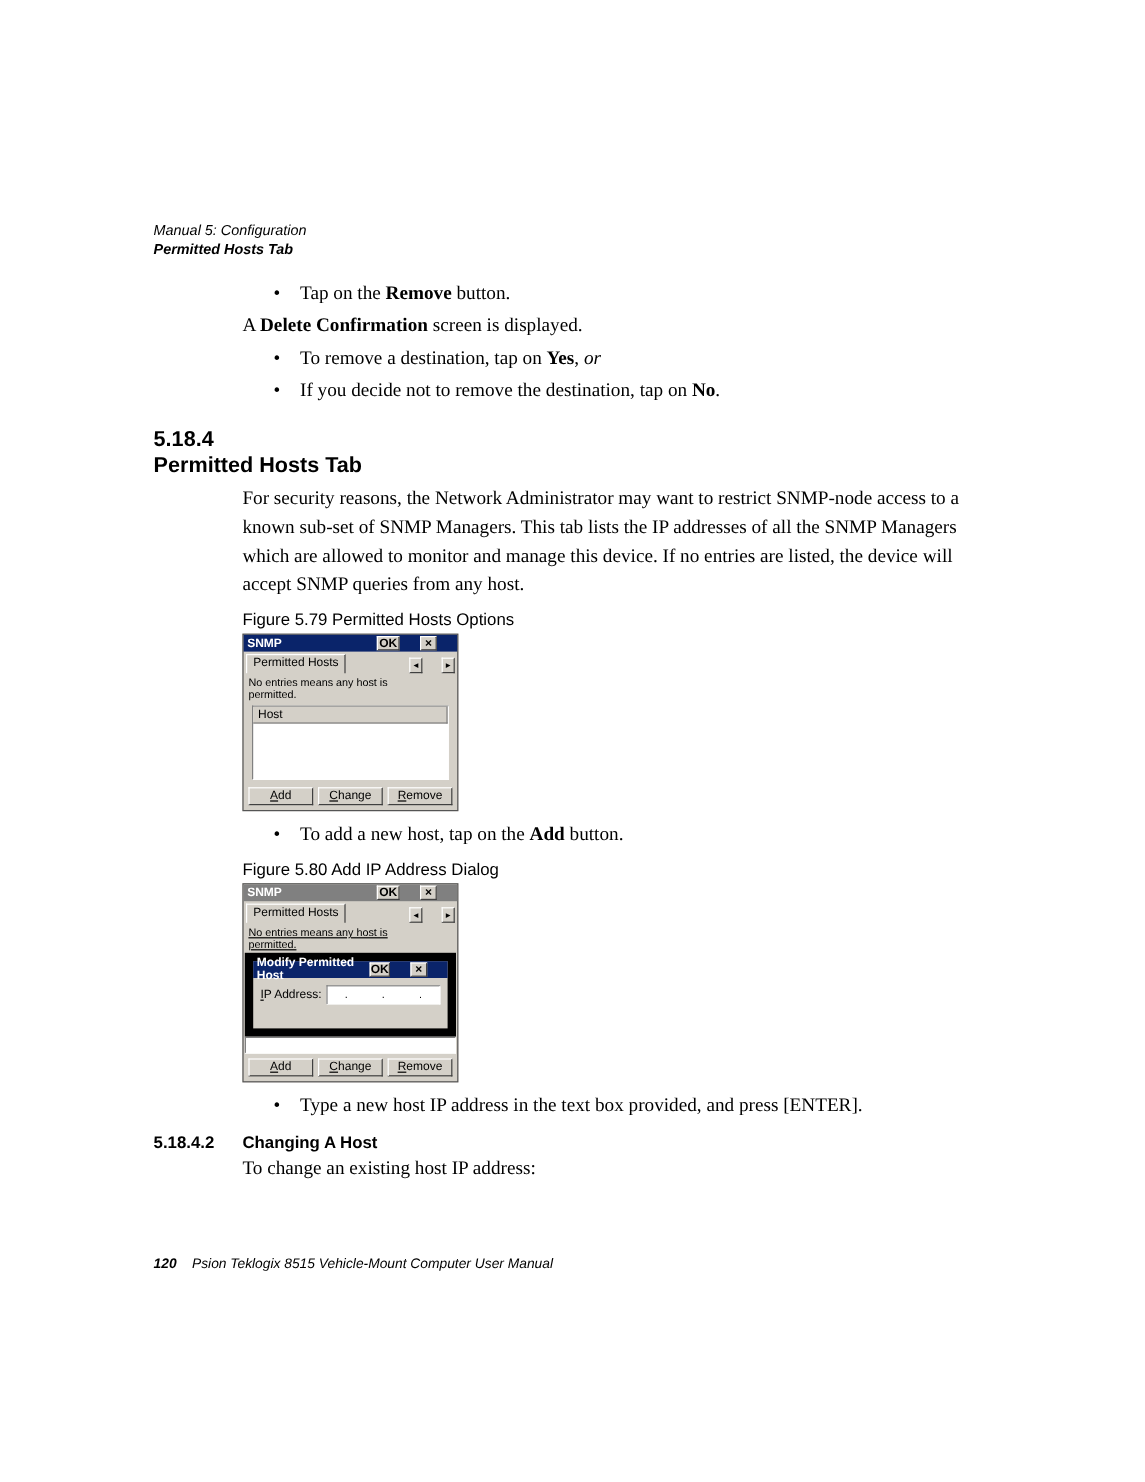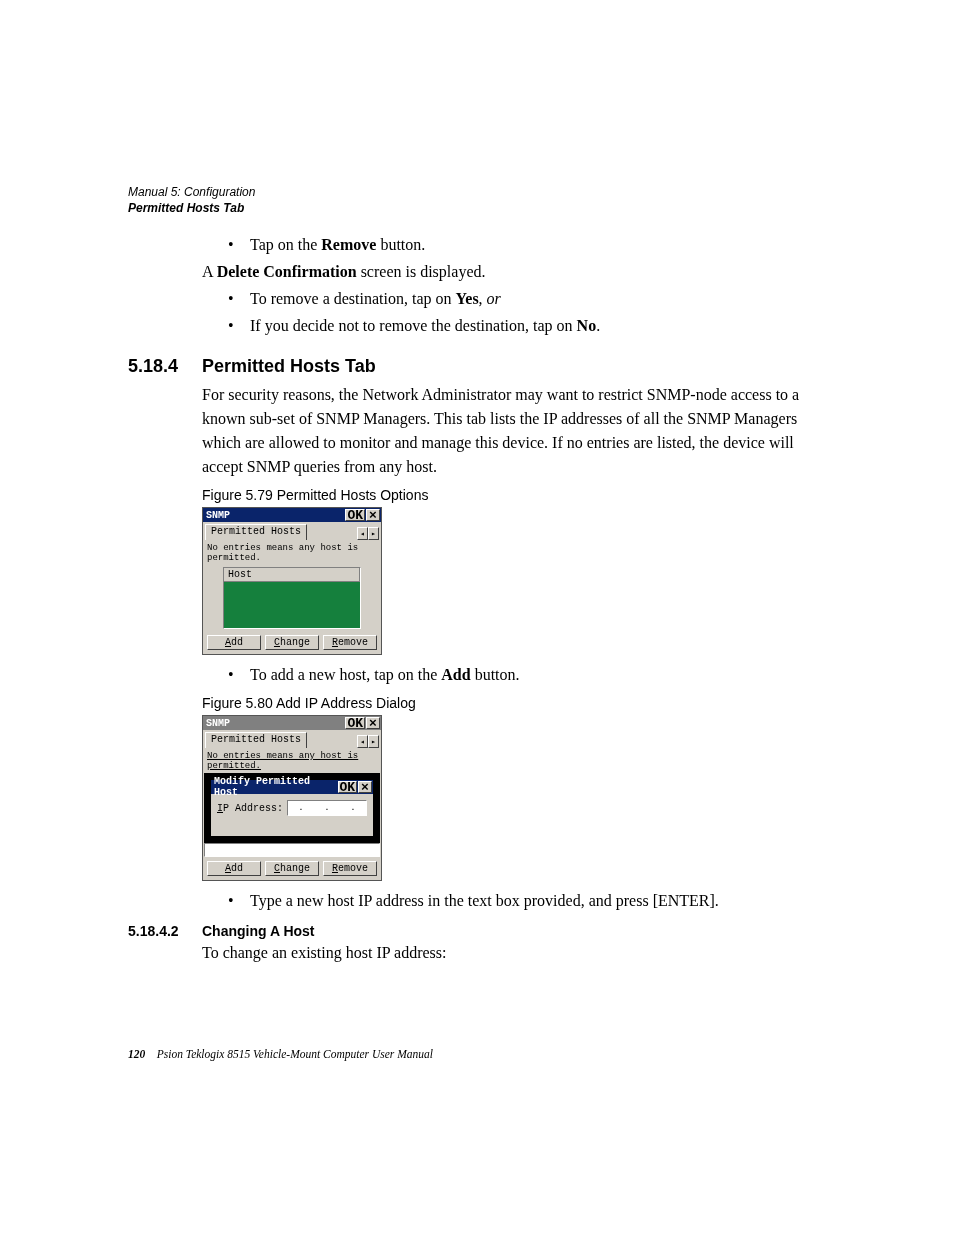"5.18.4" .h2-row { flex-direction: none -> column }
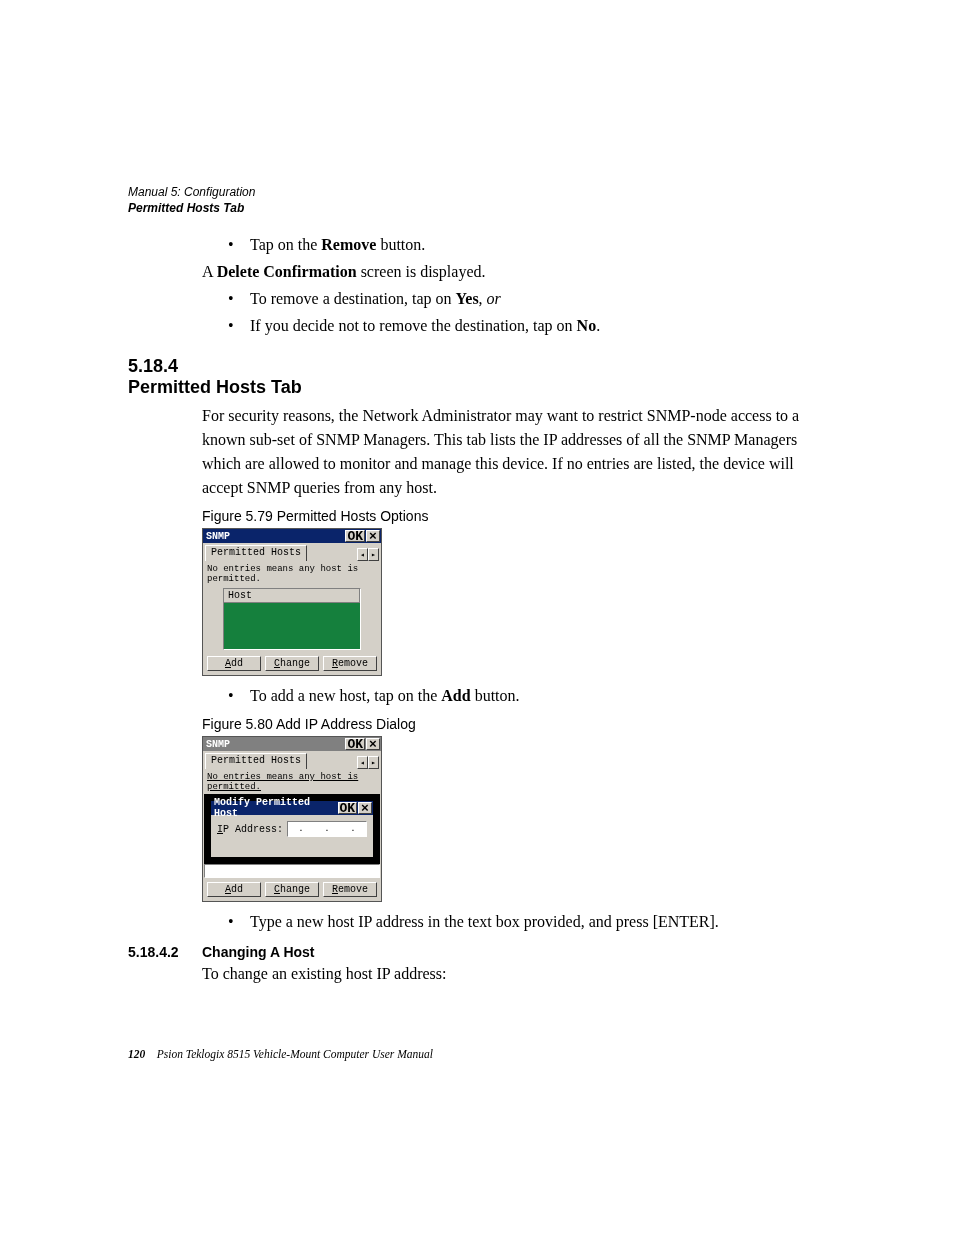"SNMP" .dlg { font-family: Liberation Mono, monospace -> Liberation Sans, sans-serif }
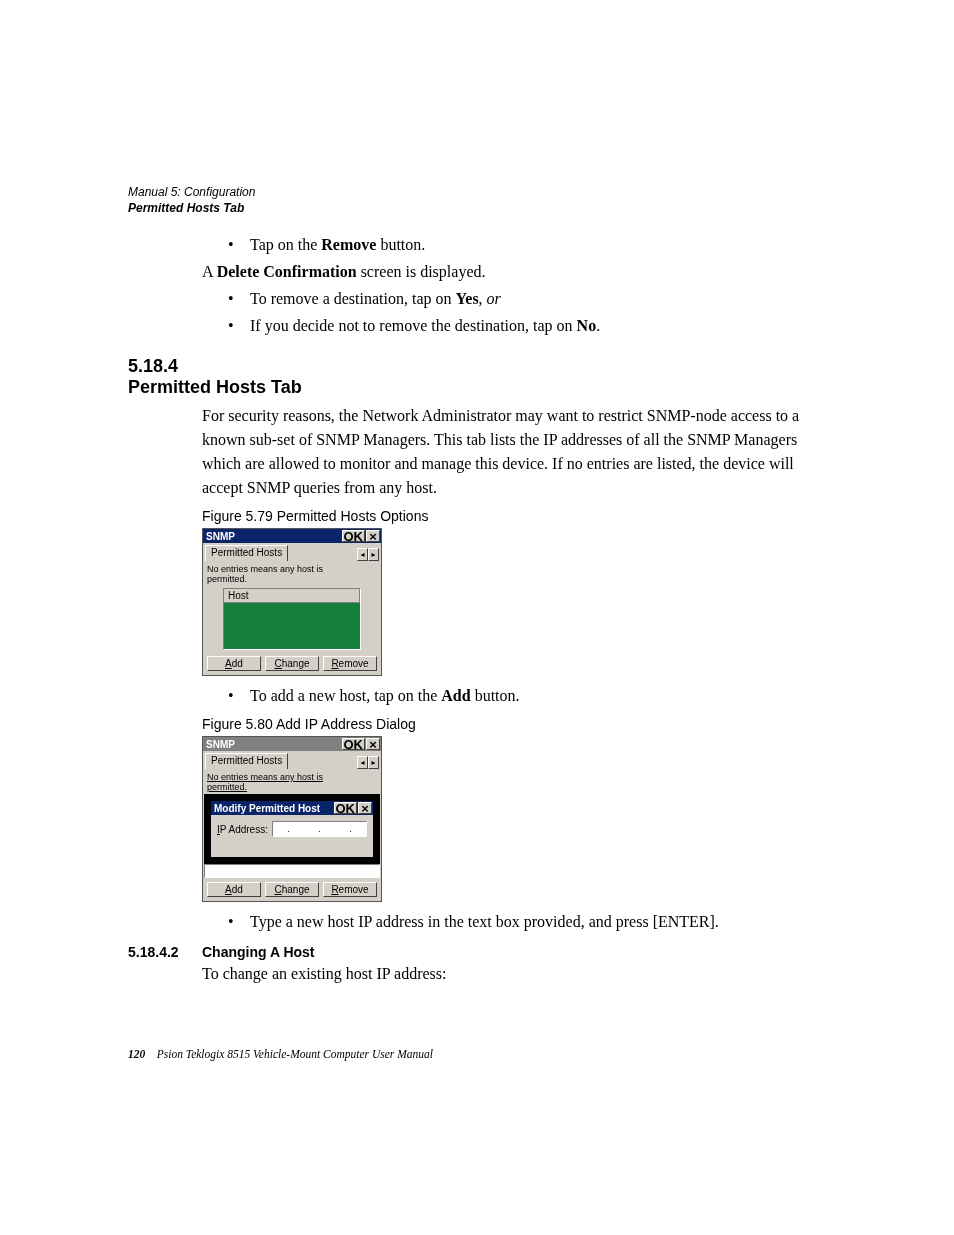"OK" .titlebtn { font-size: 13px -> 10px; margin-right: 1px -> 17px }
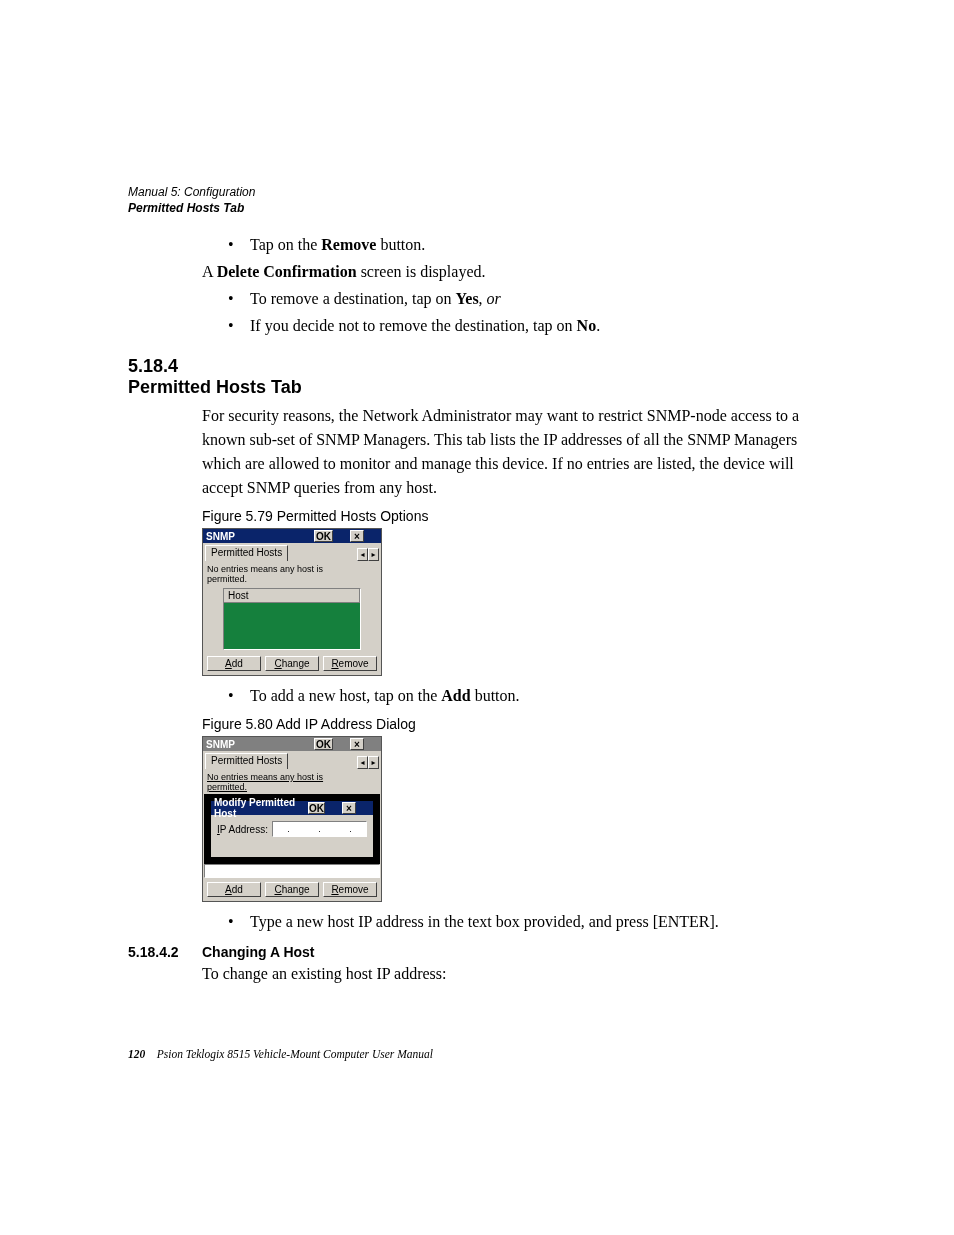"Permitted Hosts" .tabrow { gap: none -> 16px }
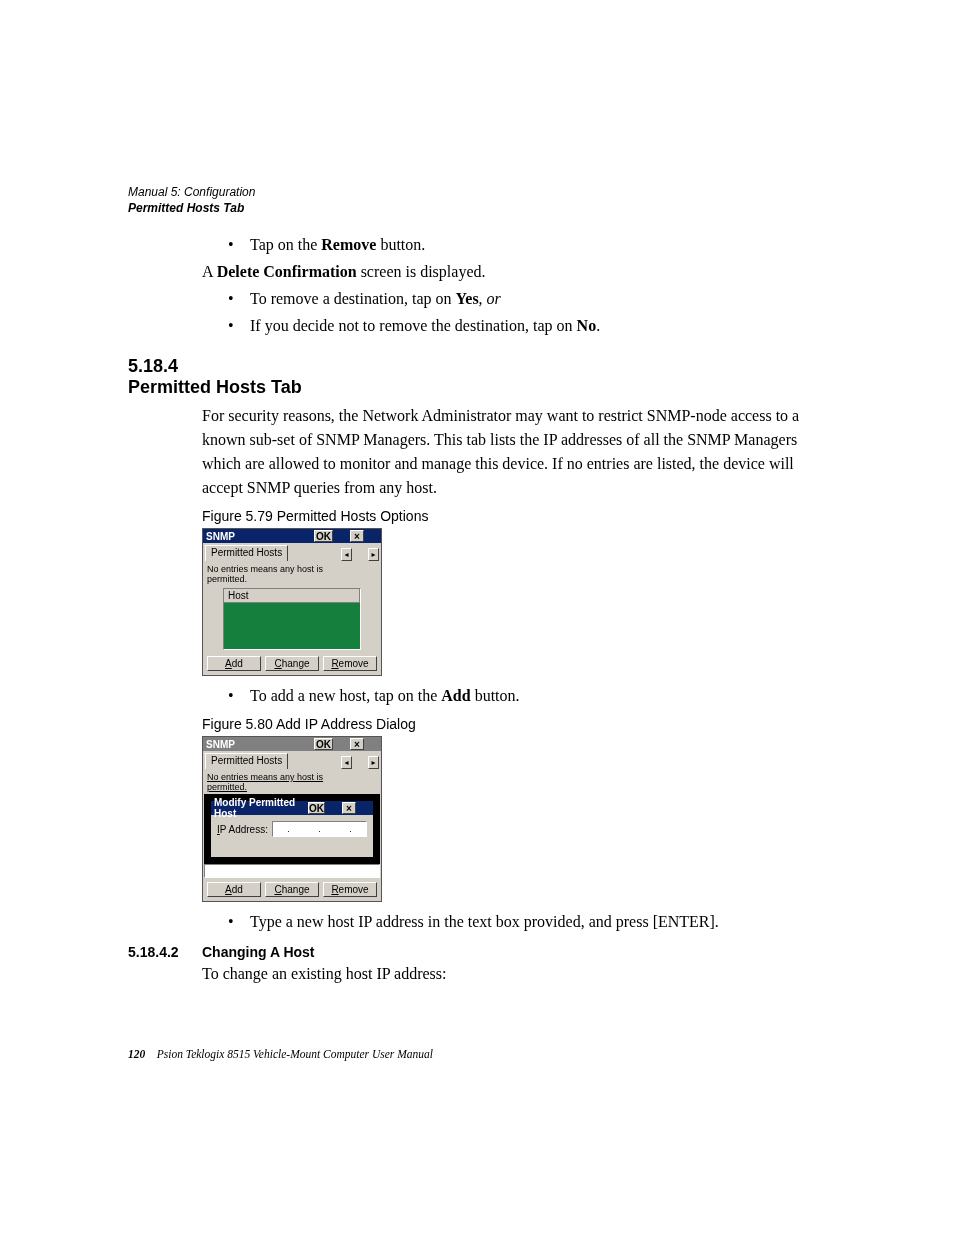"Host" .listbox { background: #15803d -> #ffffff; margin: 2px 20px -> 2px 7px }
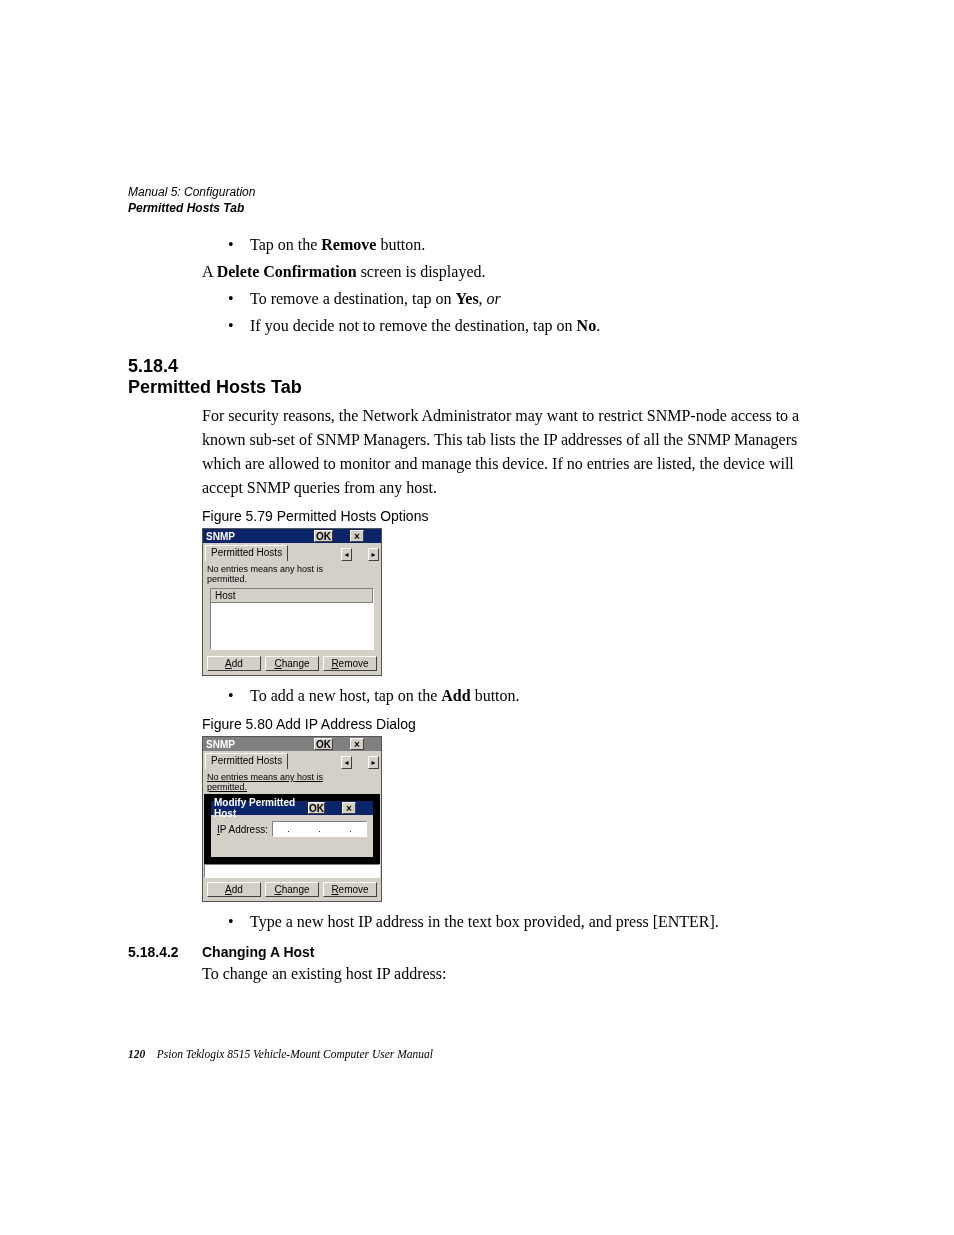"120 Psion Teklogix 8515 Vehicle-Mount" .footer { font-family: Liberation Serif, serif -> Liberation Sans, sans-serif }
